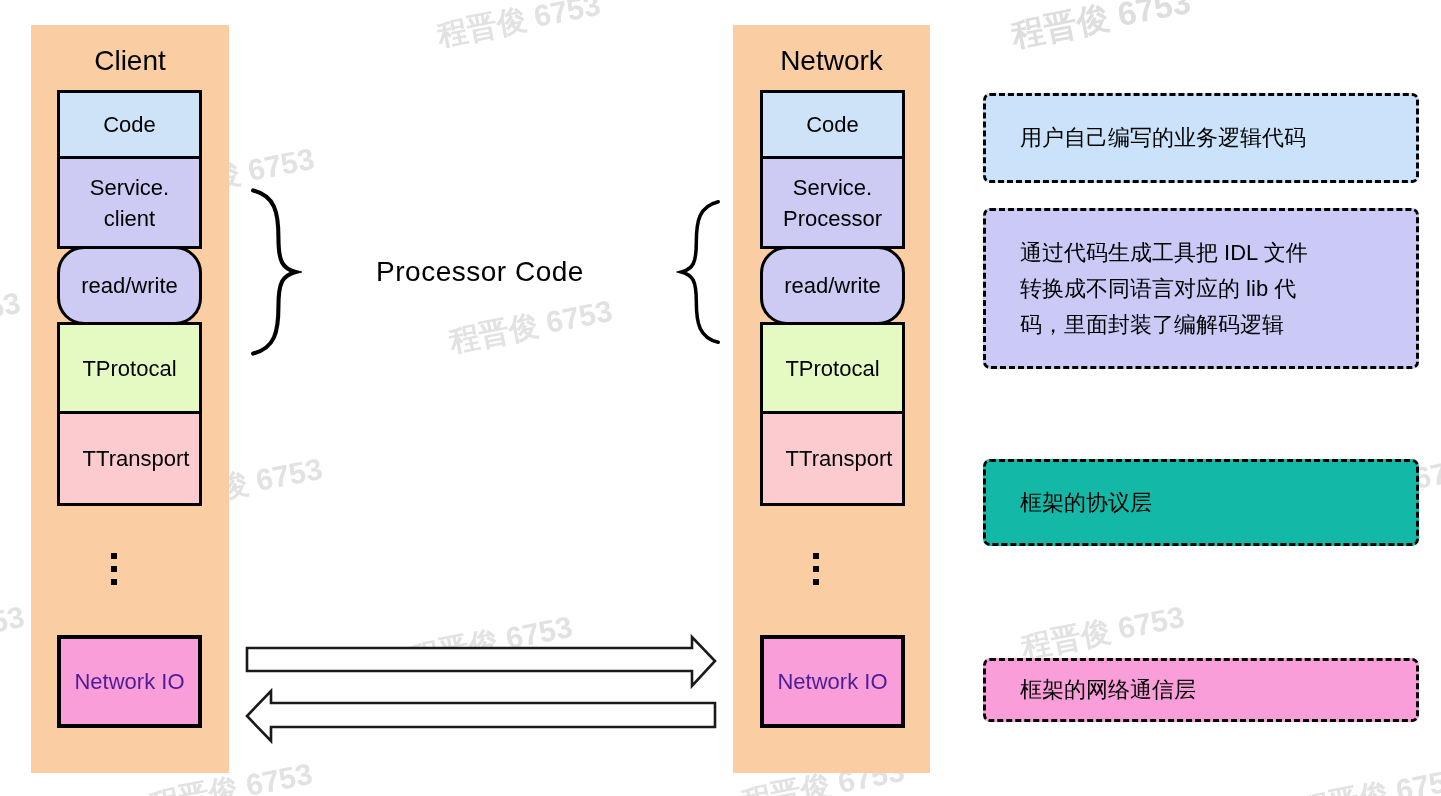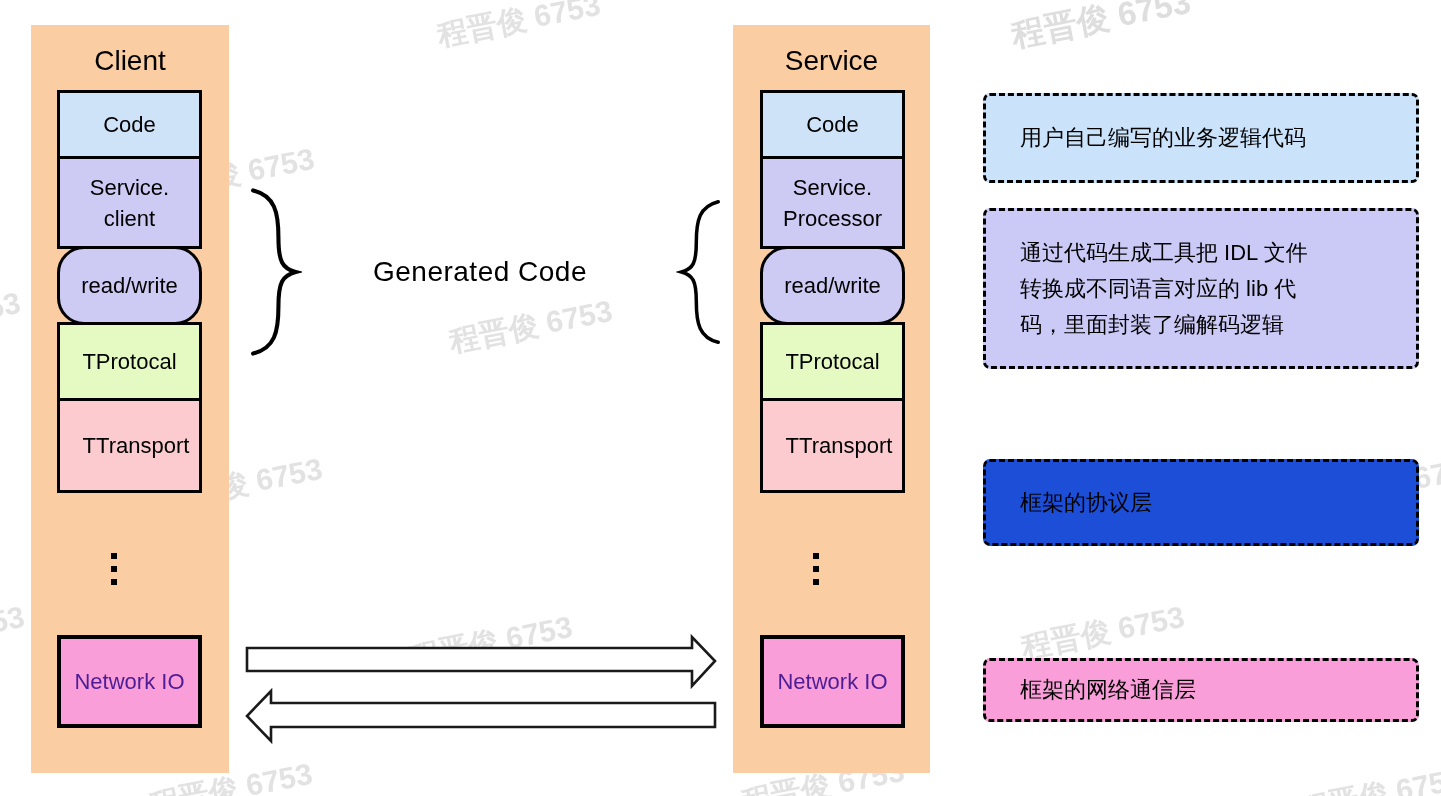"Service" div.col-title { text: Service -> Network }
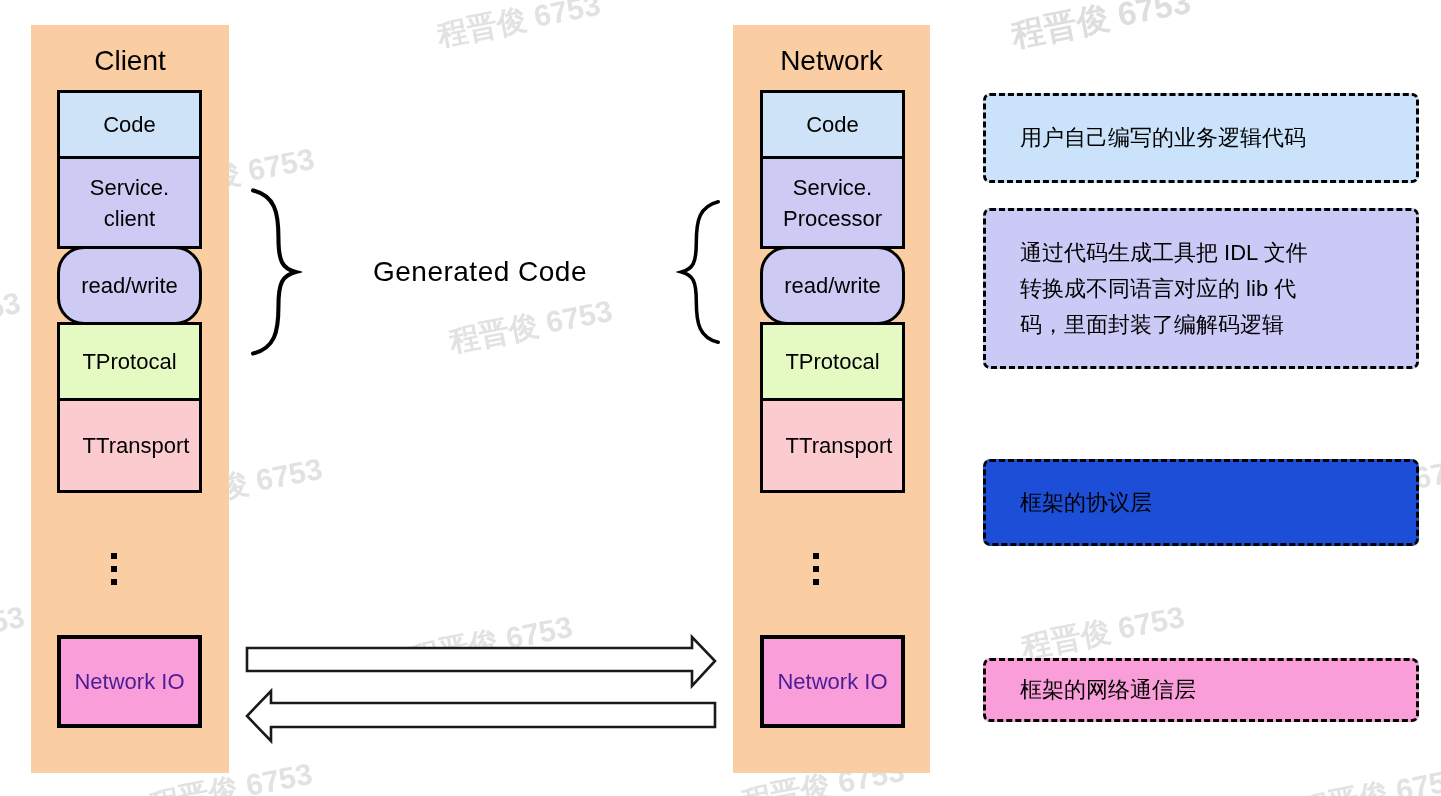"Generated Code" div.gencode { text: Generated -> Processor }
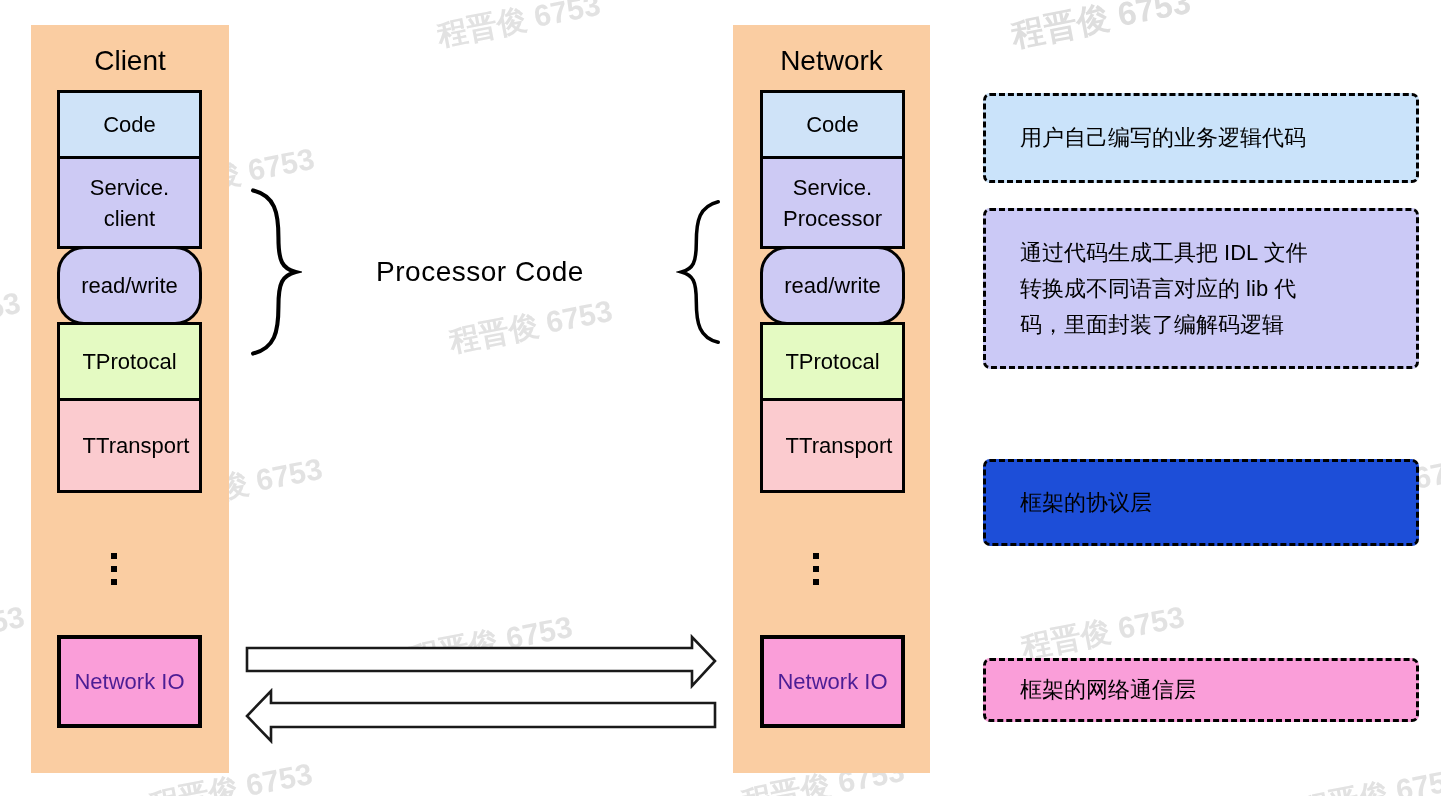"TProtocal" .lh3 { height: 79px -> 92px }
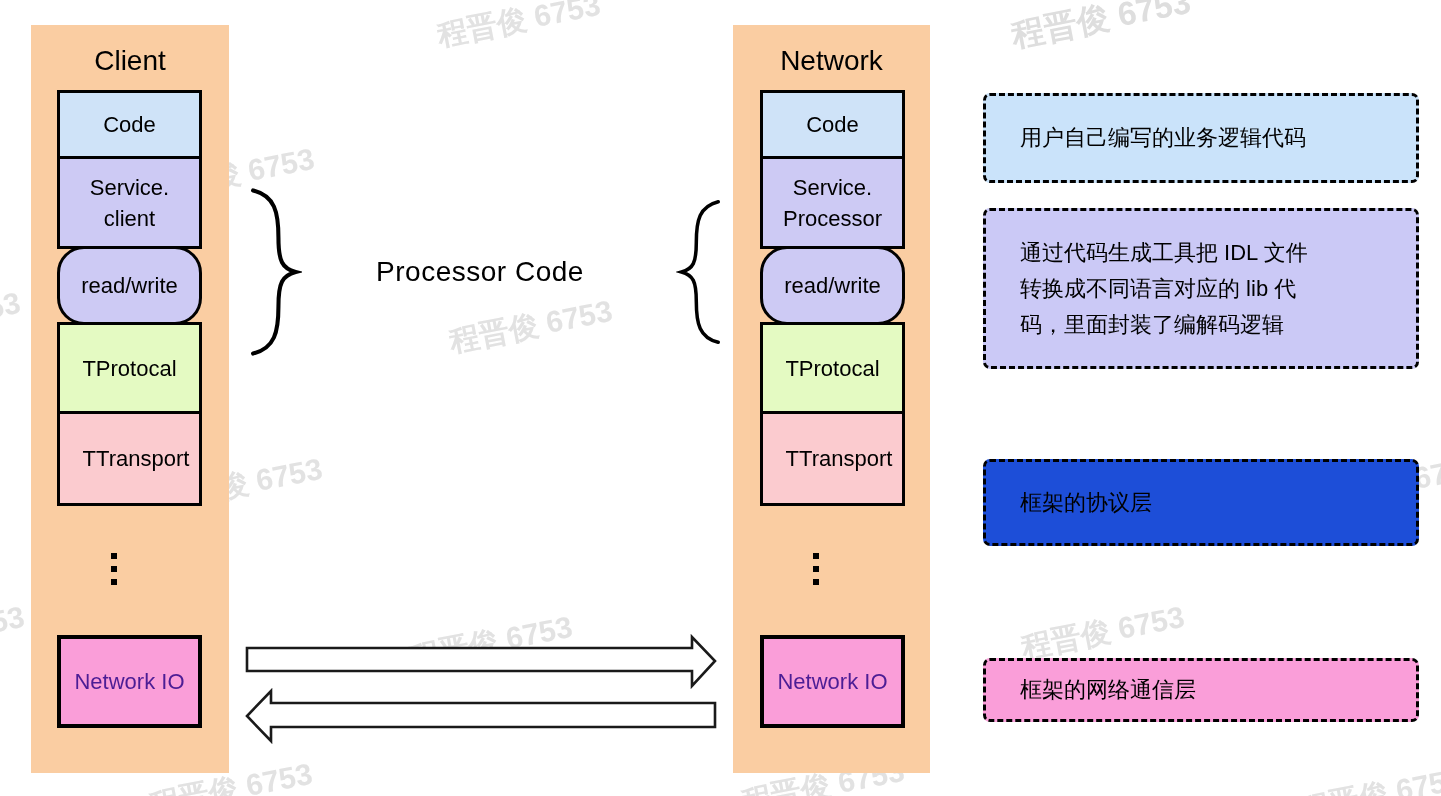"框架的协议层" div.note { background-color: #1d4ed8 -> #14b8a6 }
